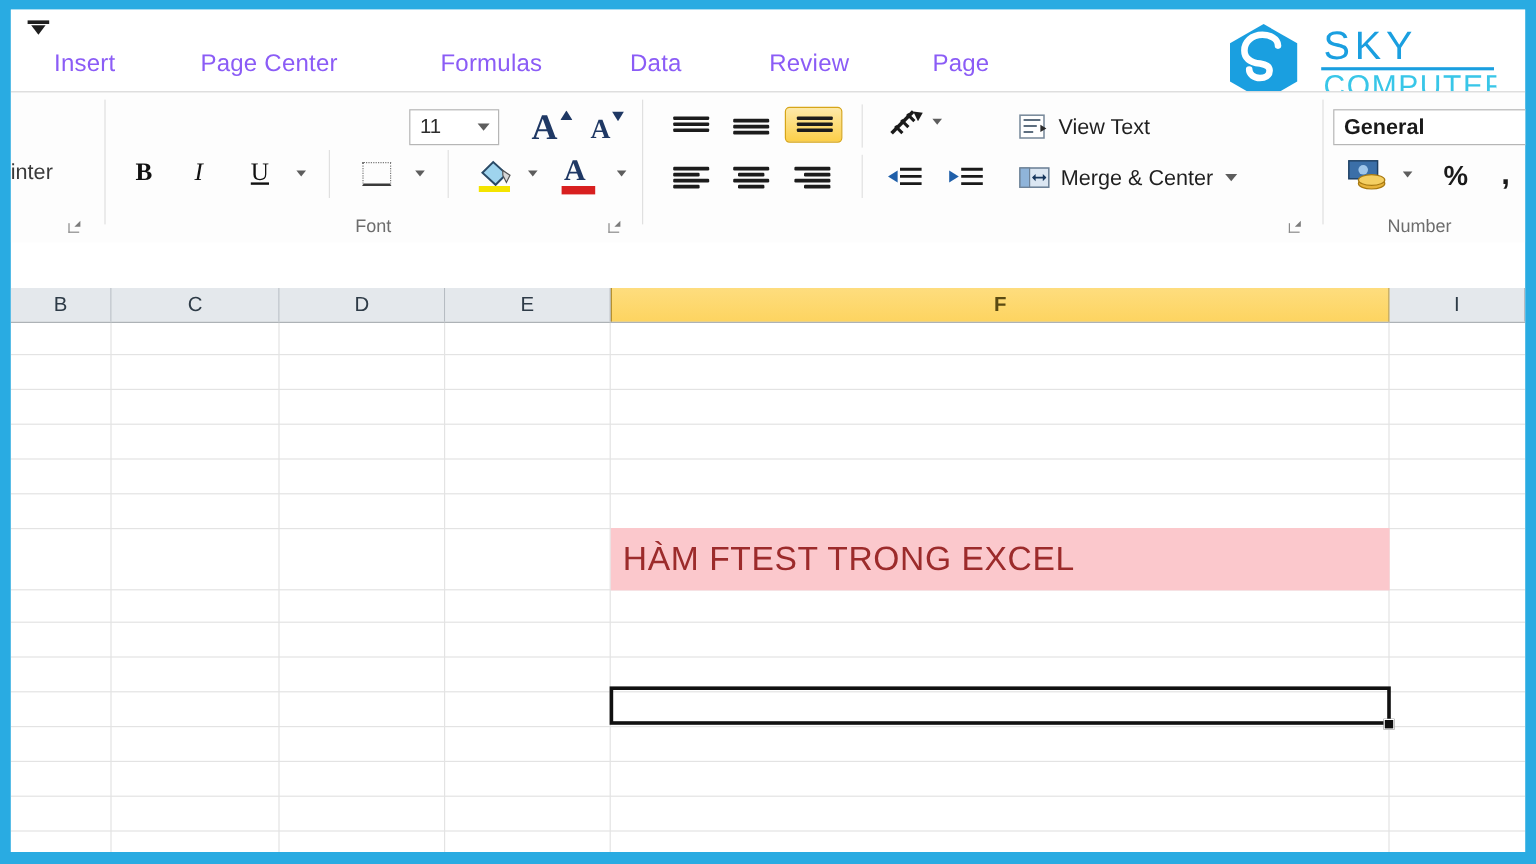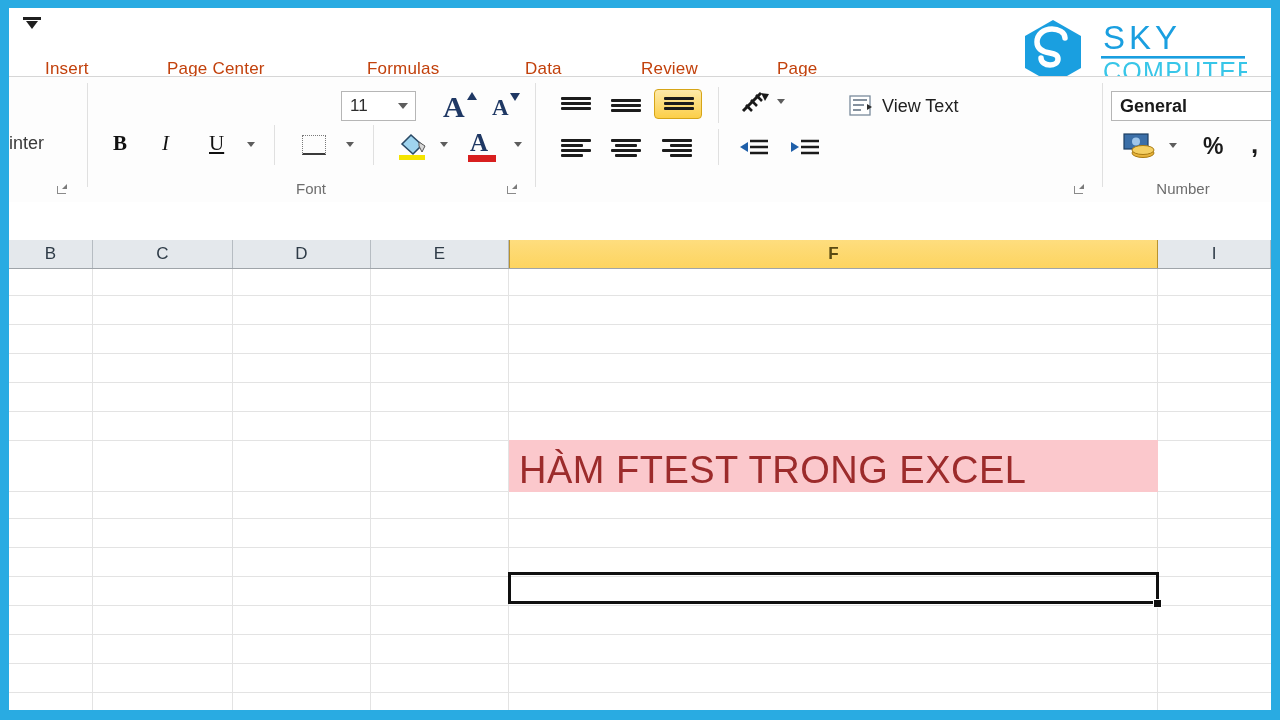"Insert" .tab { color: #c2410c -> #8b5cf6; font-size: 17px -> 20px; margin-top: 17px -> none }
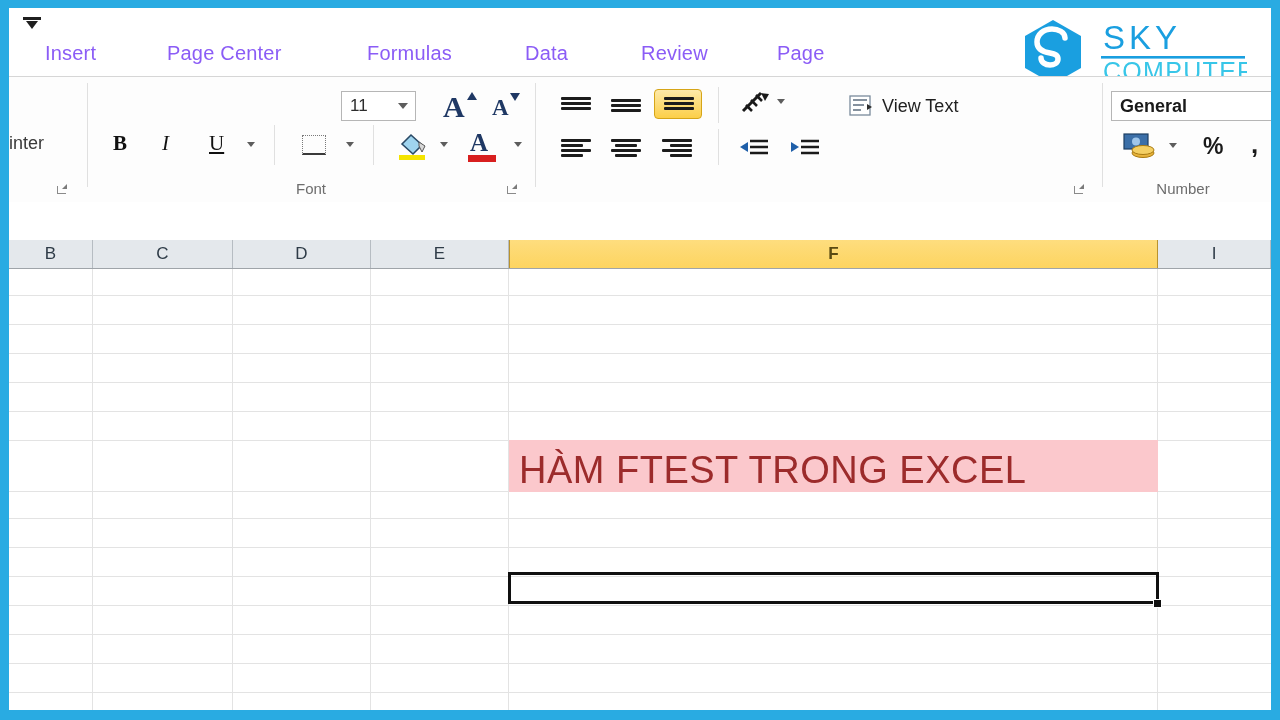"Merge & Center" div.wrap-row { html: none -> <div> <svg> <rect></rect> <rect></rect> <path></path> <path></path> <path></path> </svg> <span>Merge &amp; Center</span> <span></span> </div> }
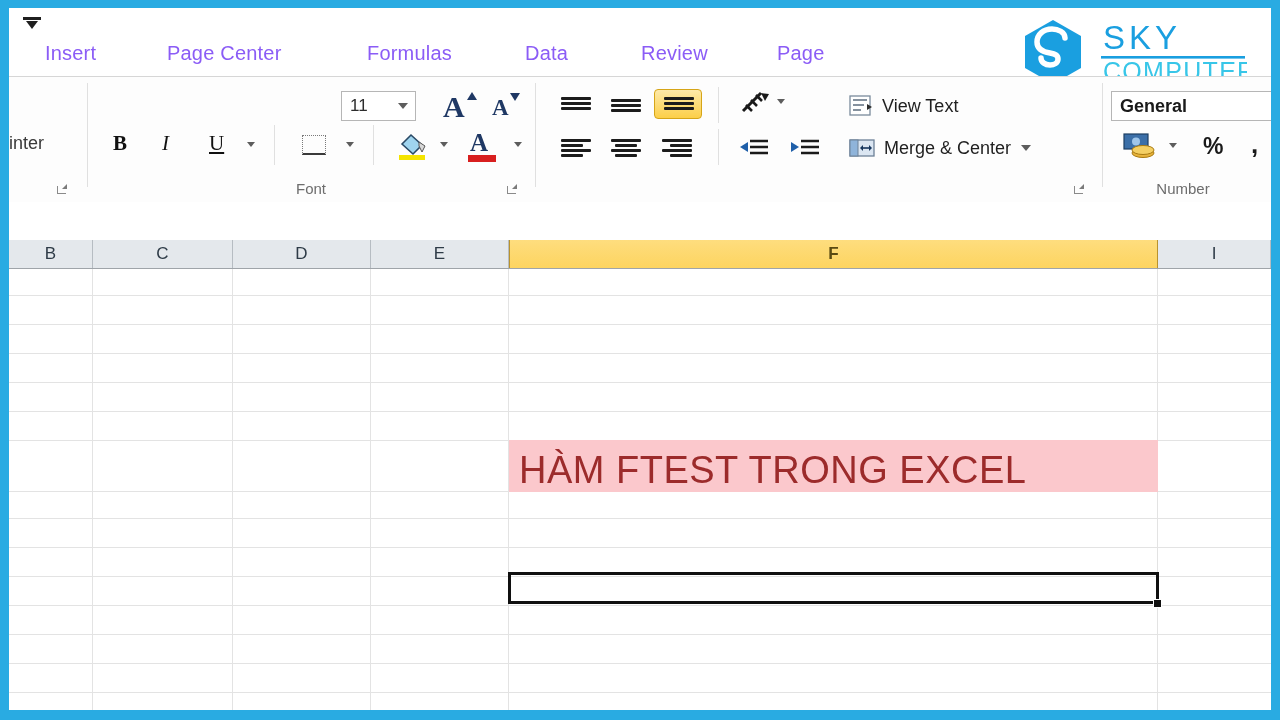"HÀM FTEST TRONG EXCEL" .cell-title { align-items: flex-end -> center; font-size: 38px -> 28px }
